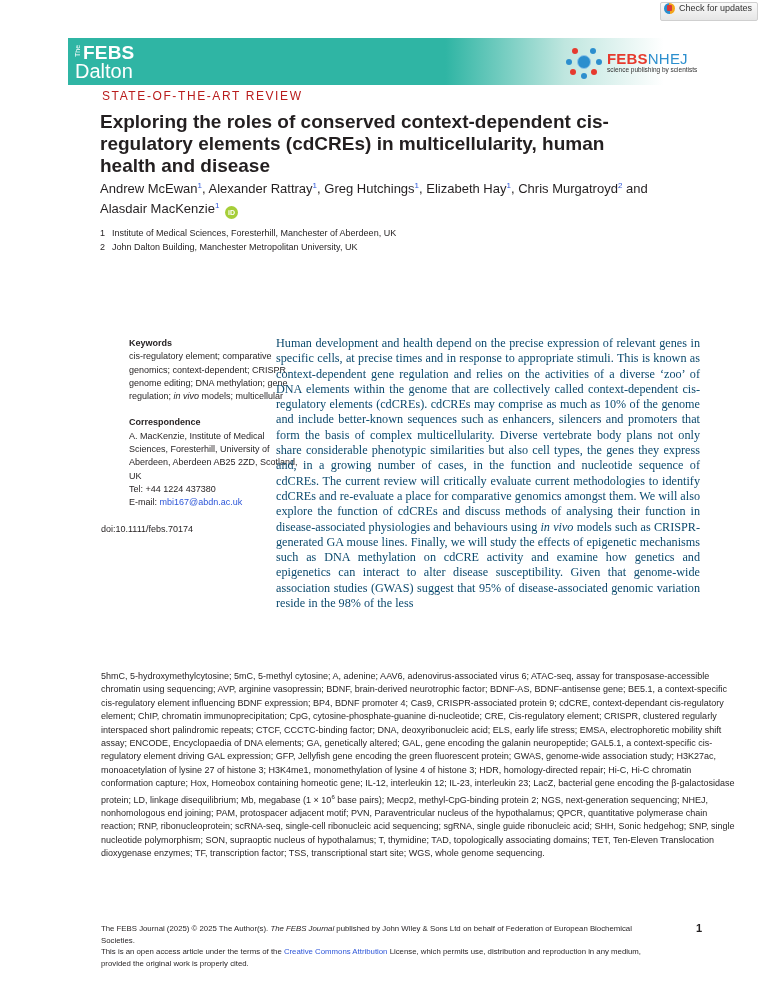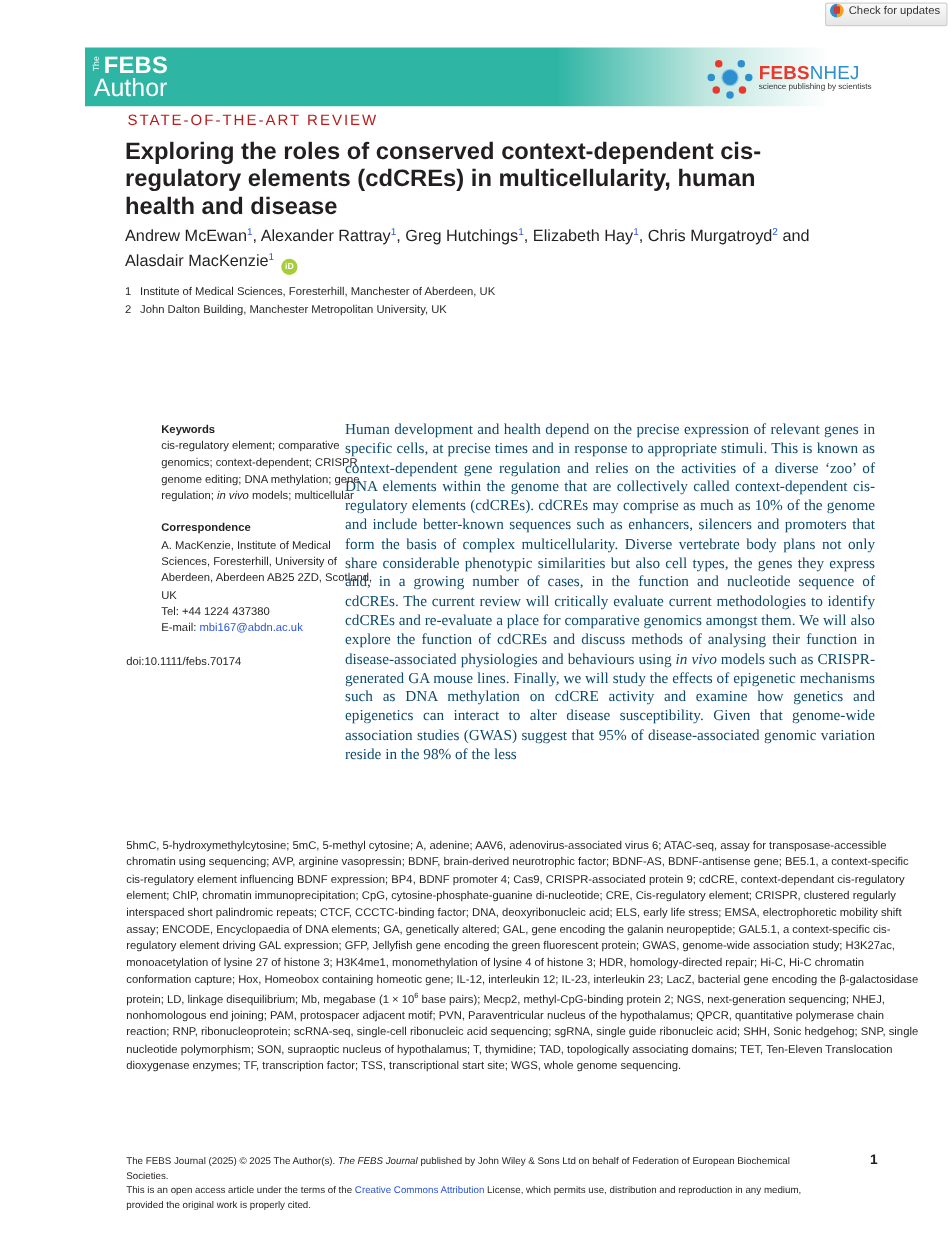"Author" span.journal { text: Author -> Dalton }
